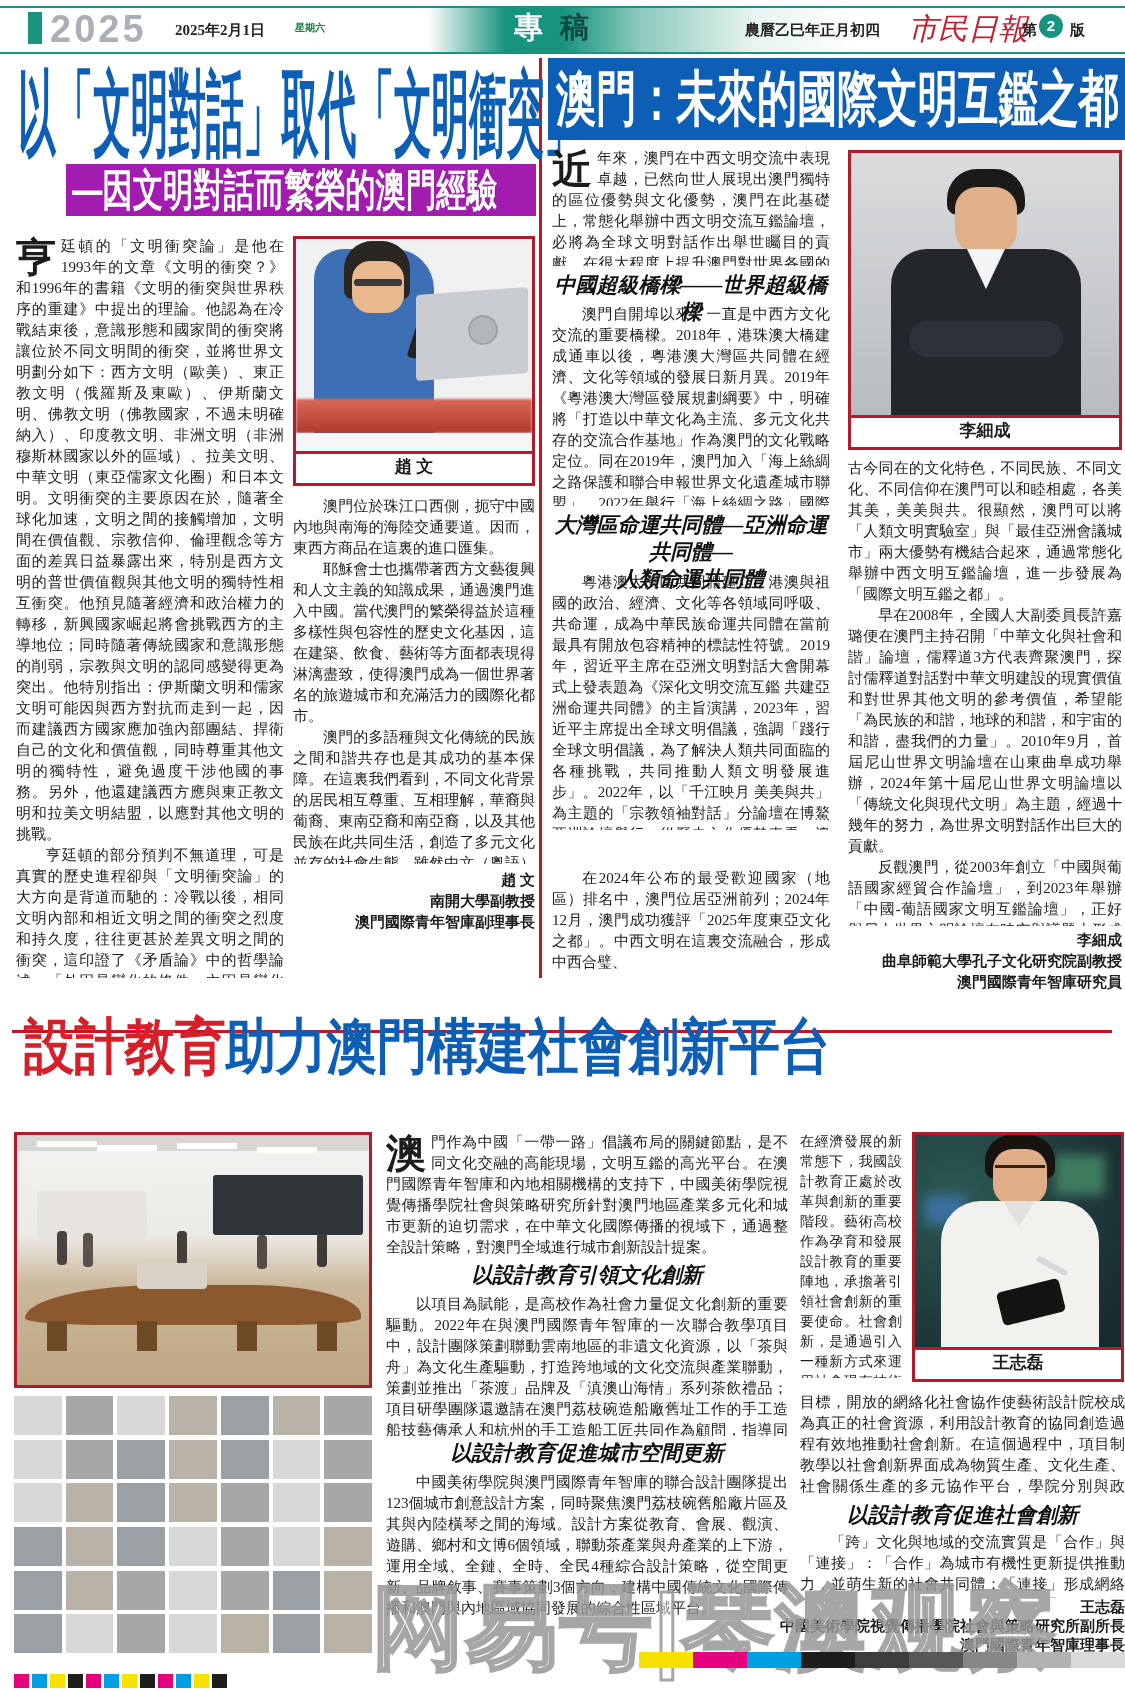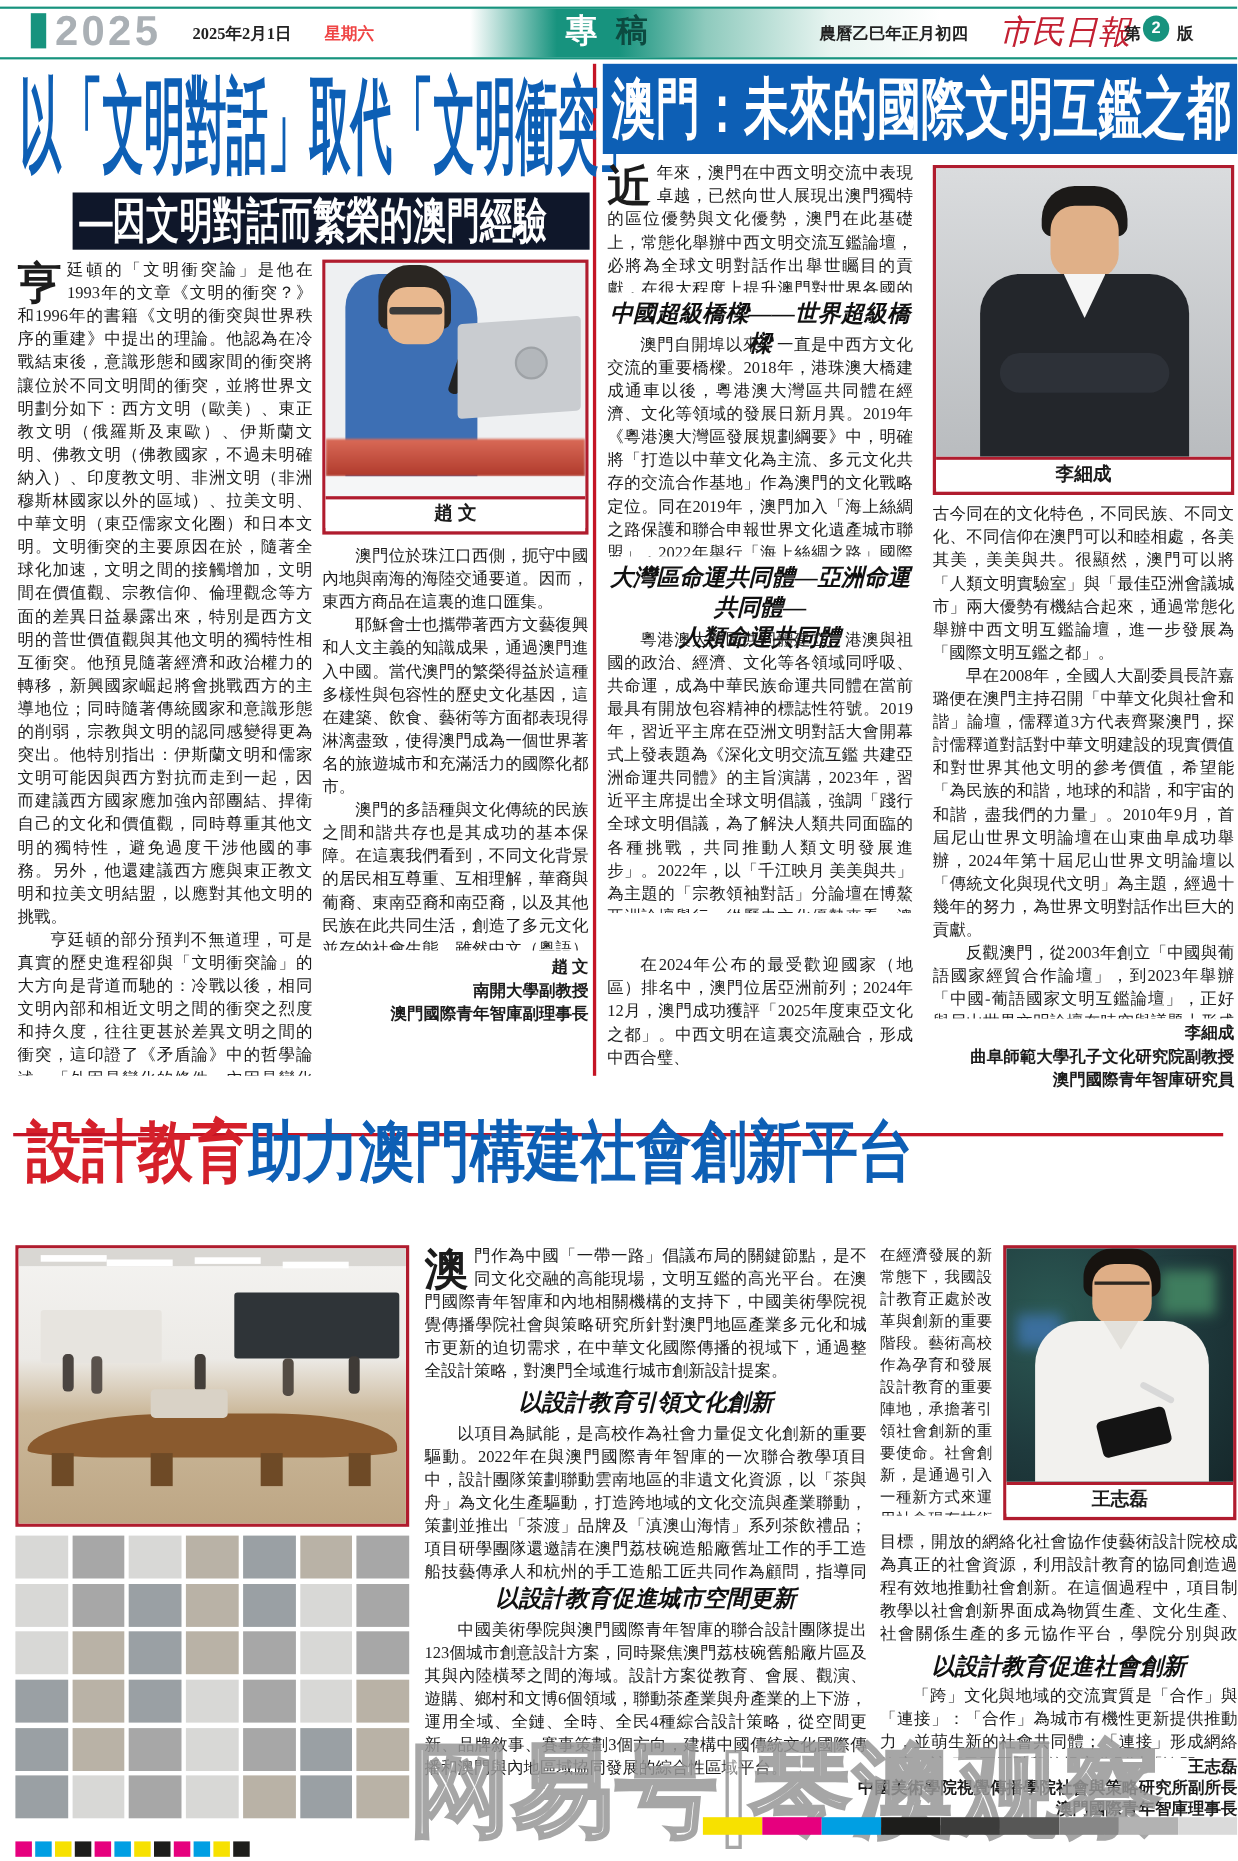"星期六" .hdr-week { color: #ef4444 -> #15803d; font-size: 15px -> 10px }
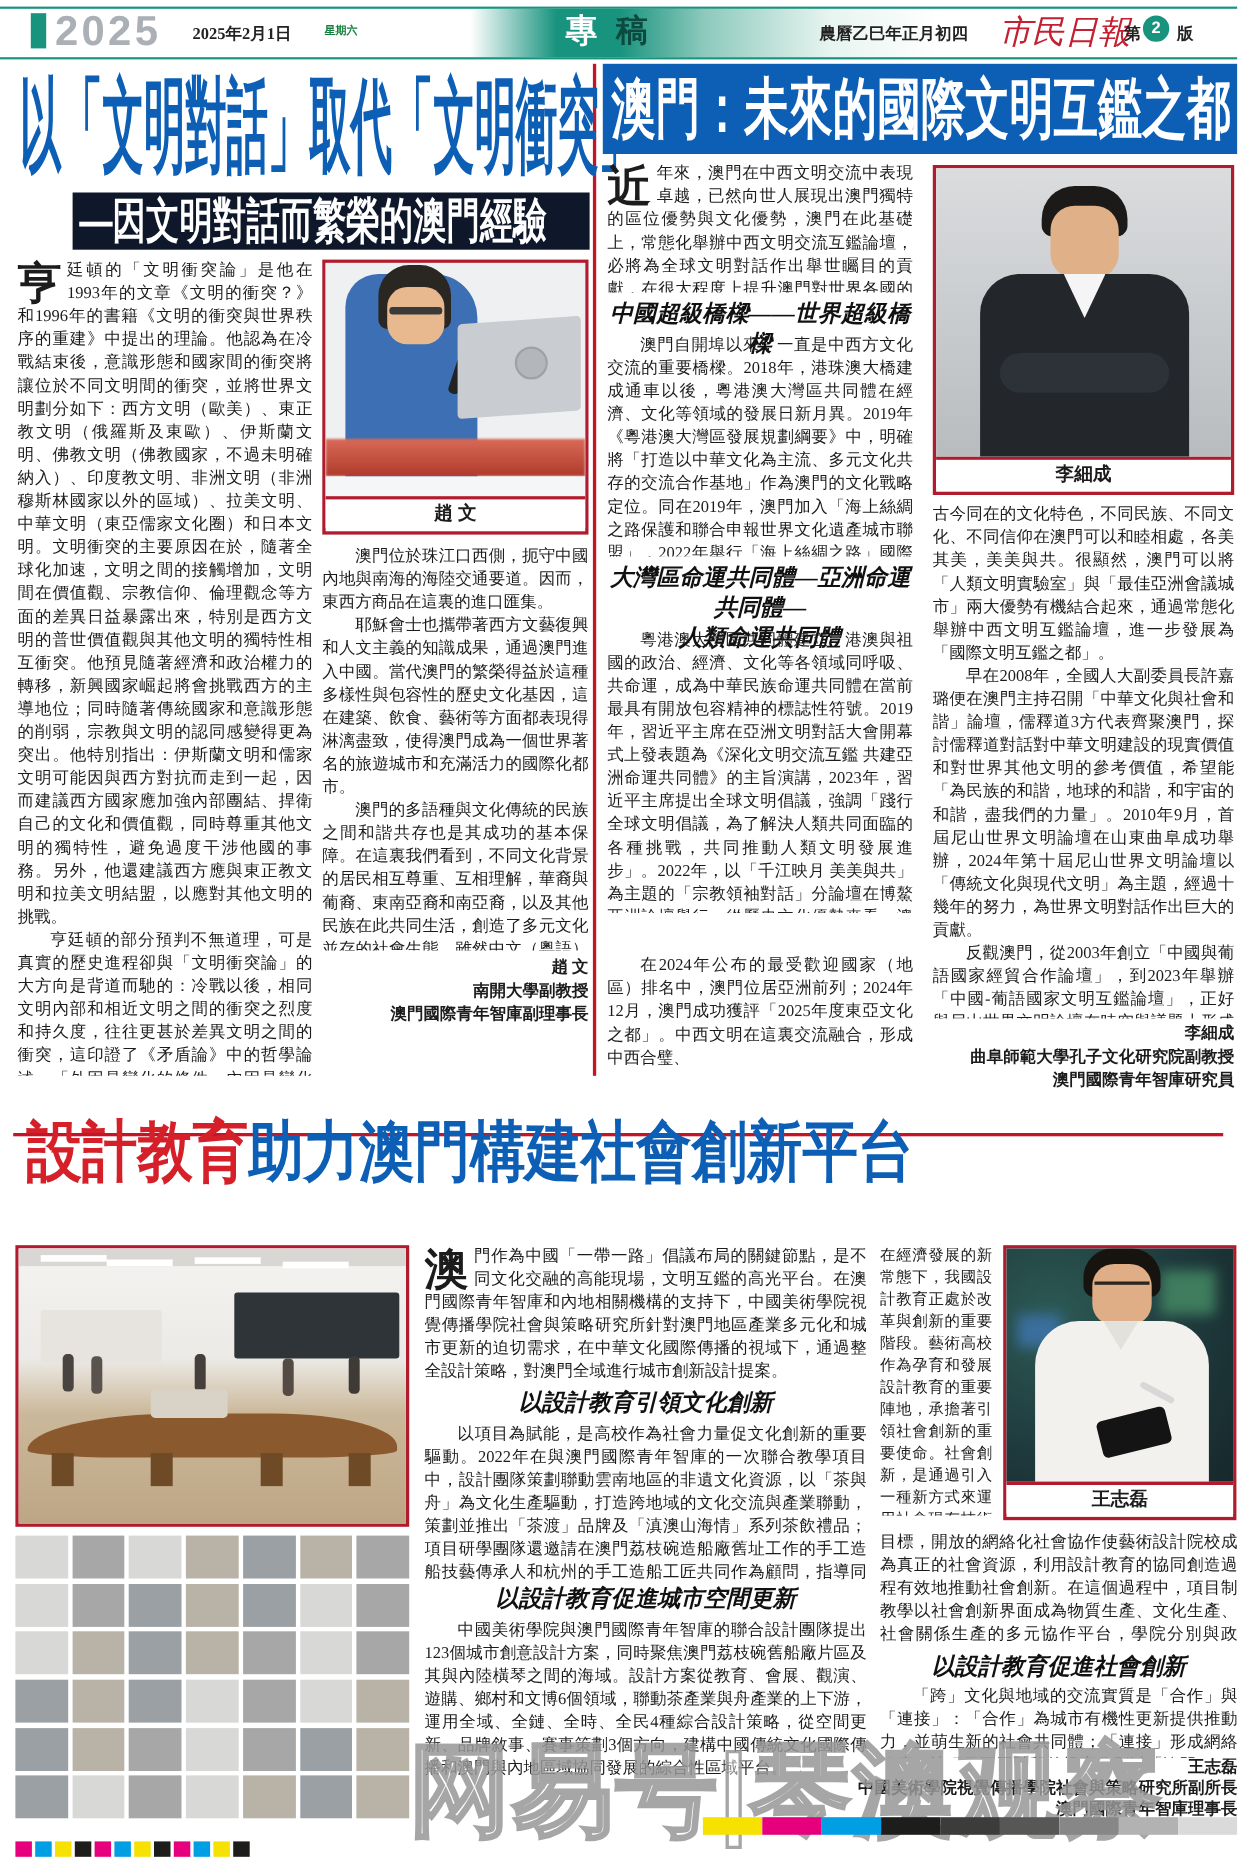"—因文明對話而繁榮的澳門經驗" .sub-bar { background: #0f172a -> #a21caf; top: 175px -> 164px }
